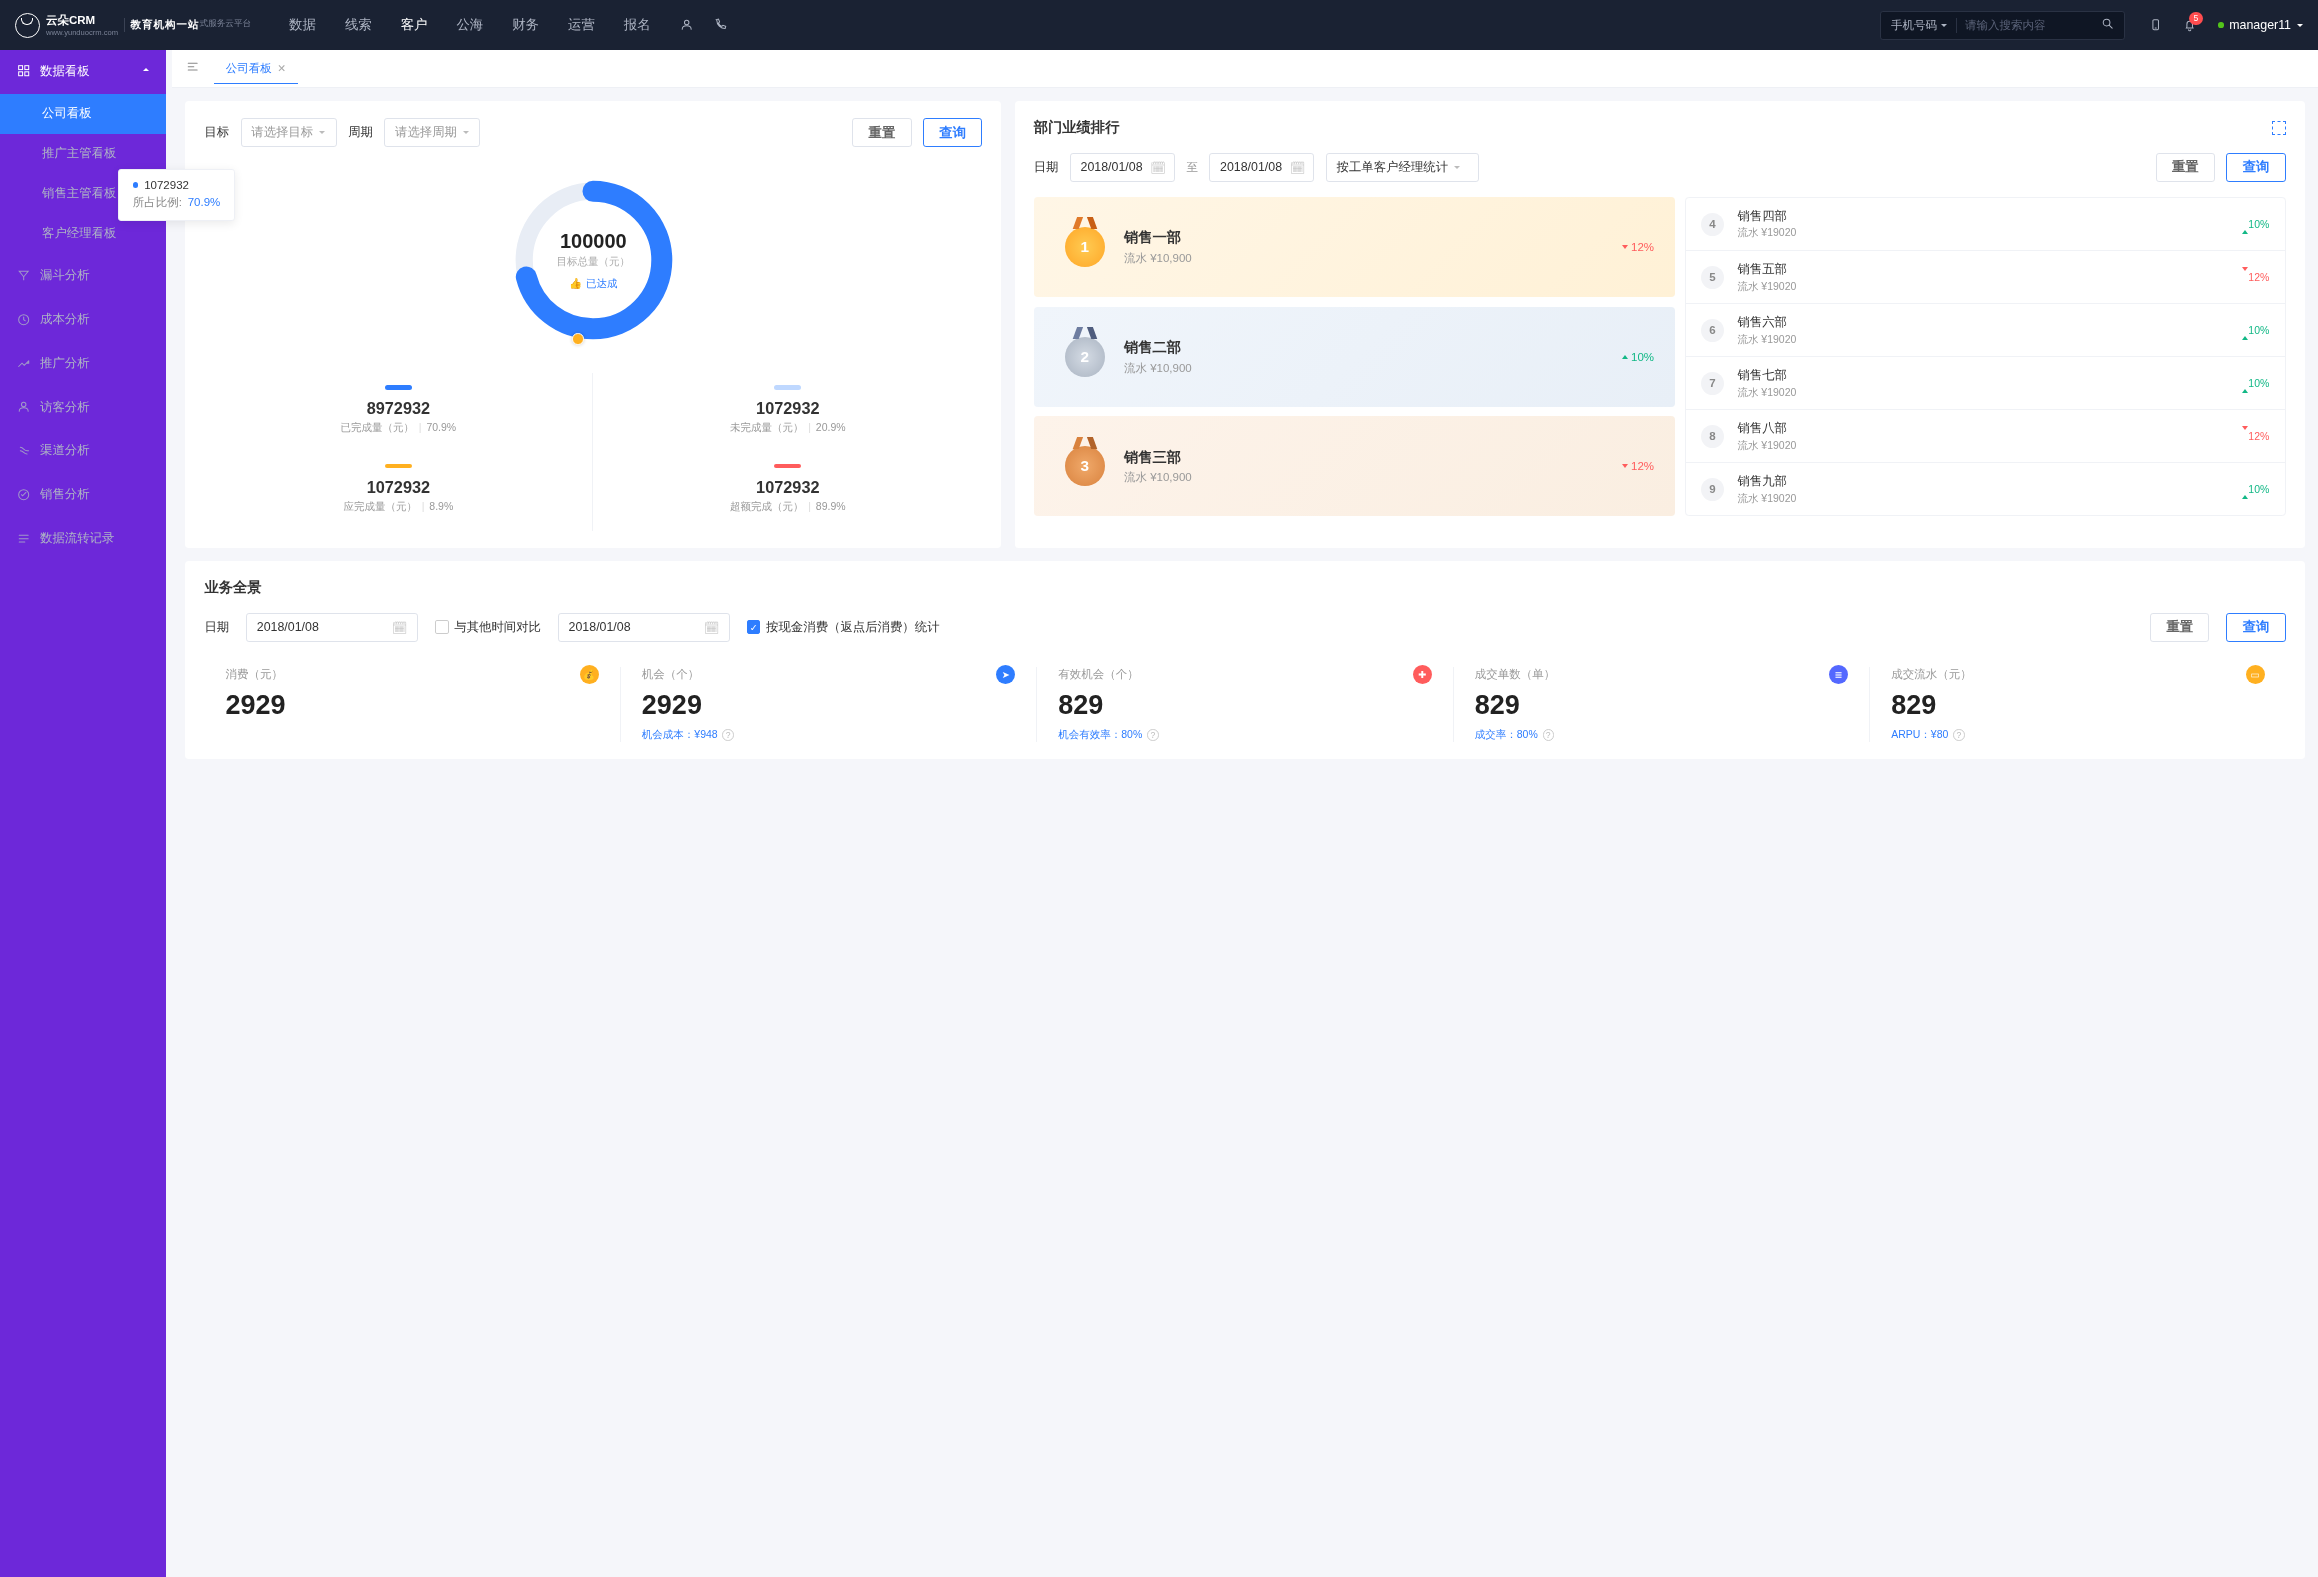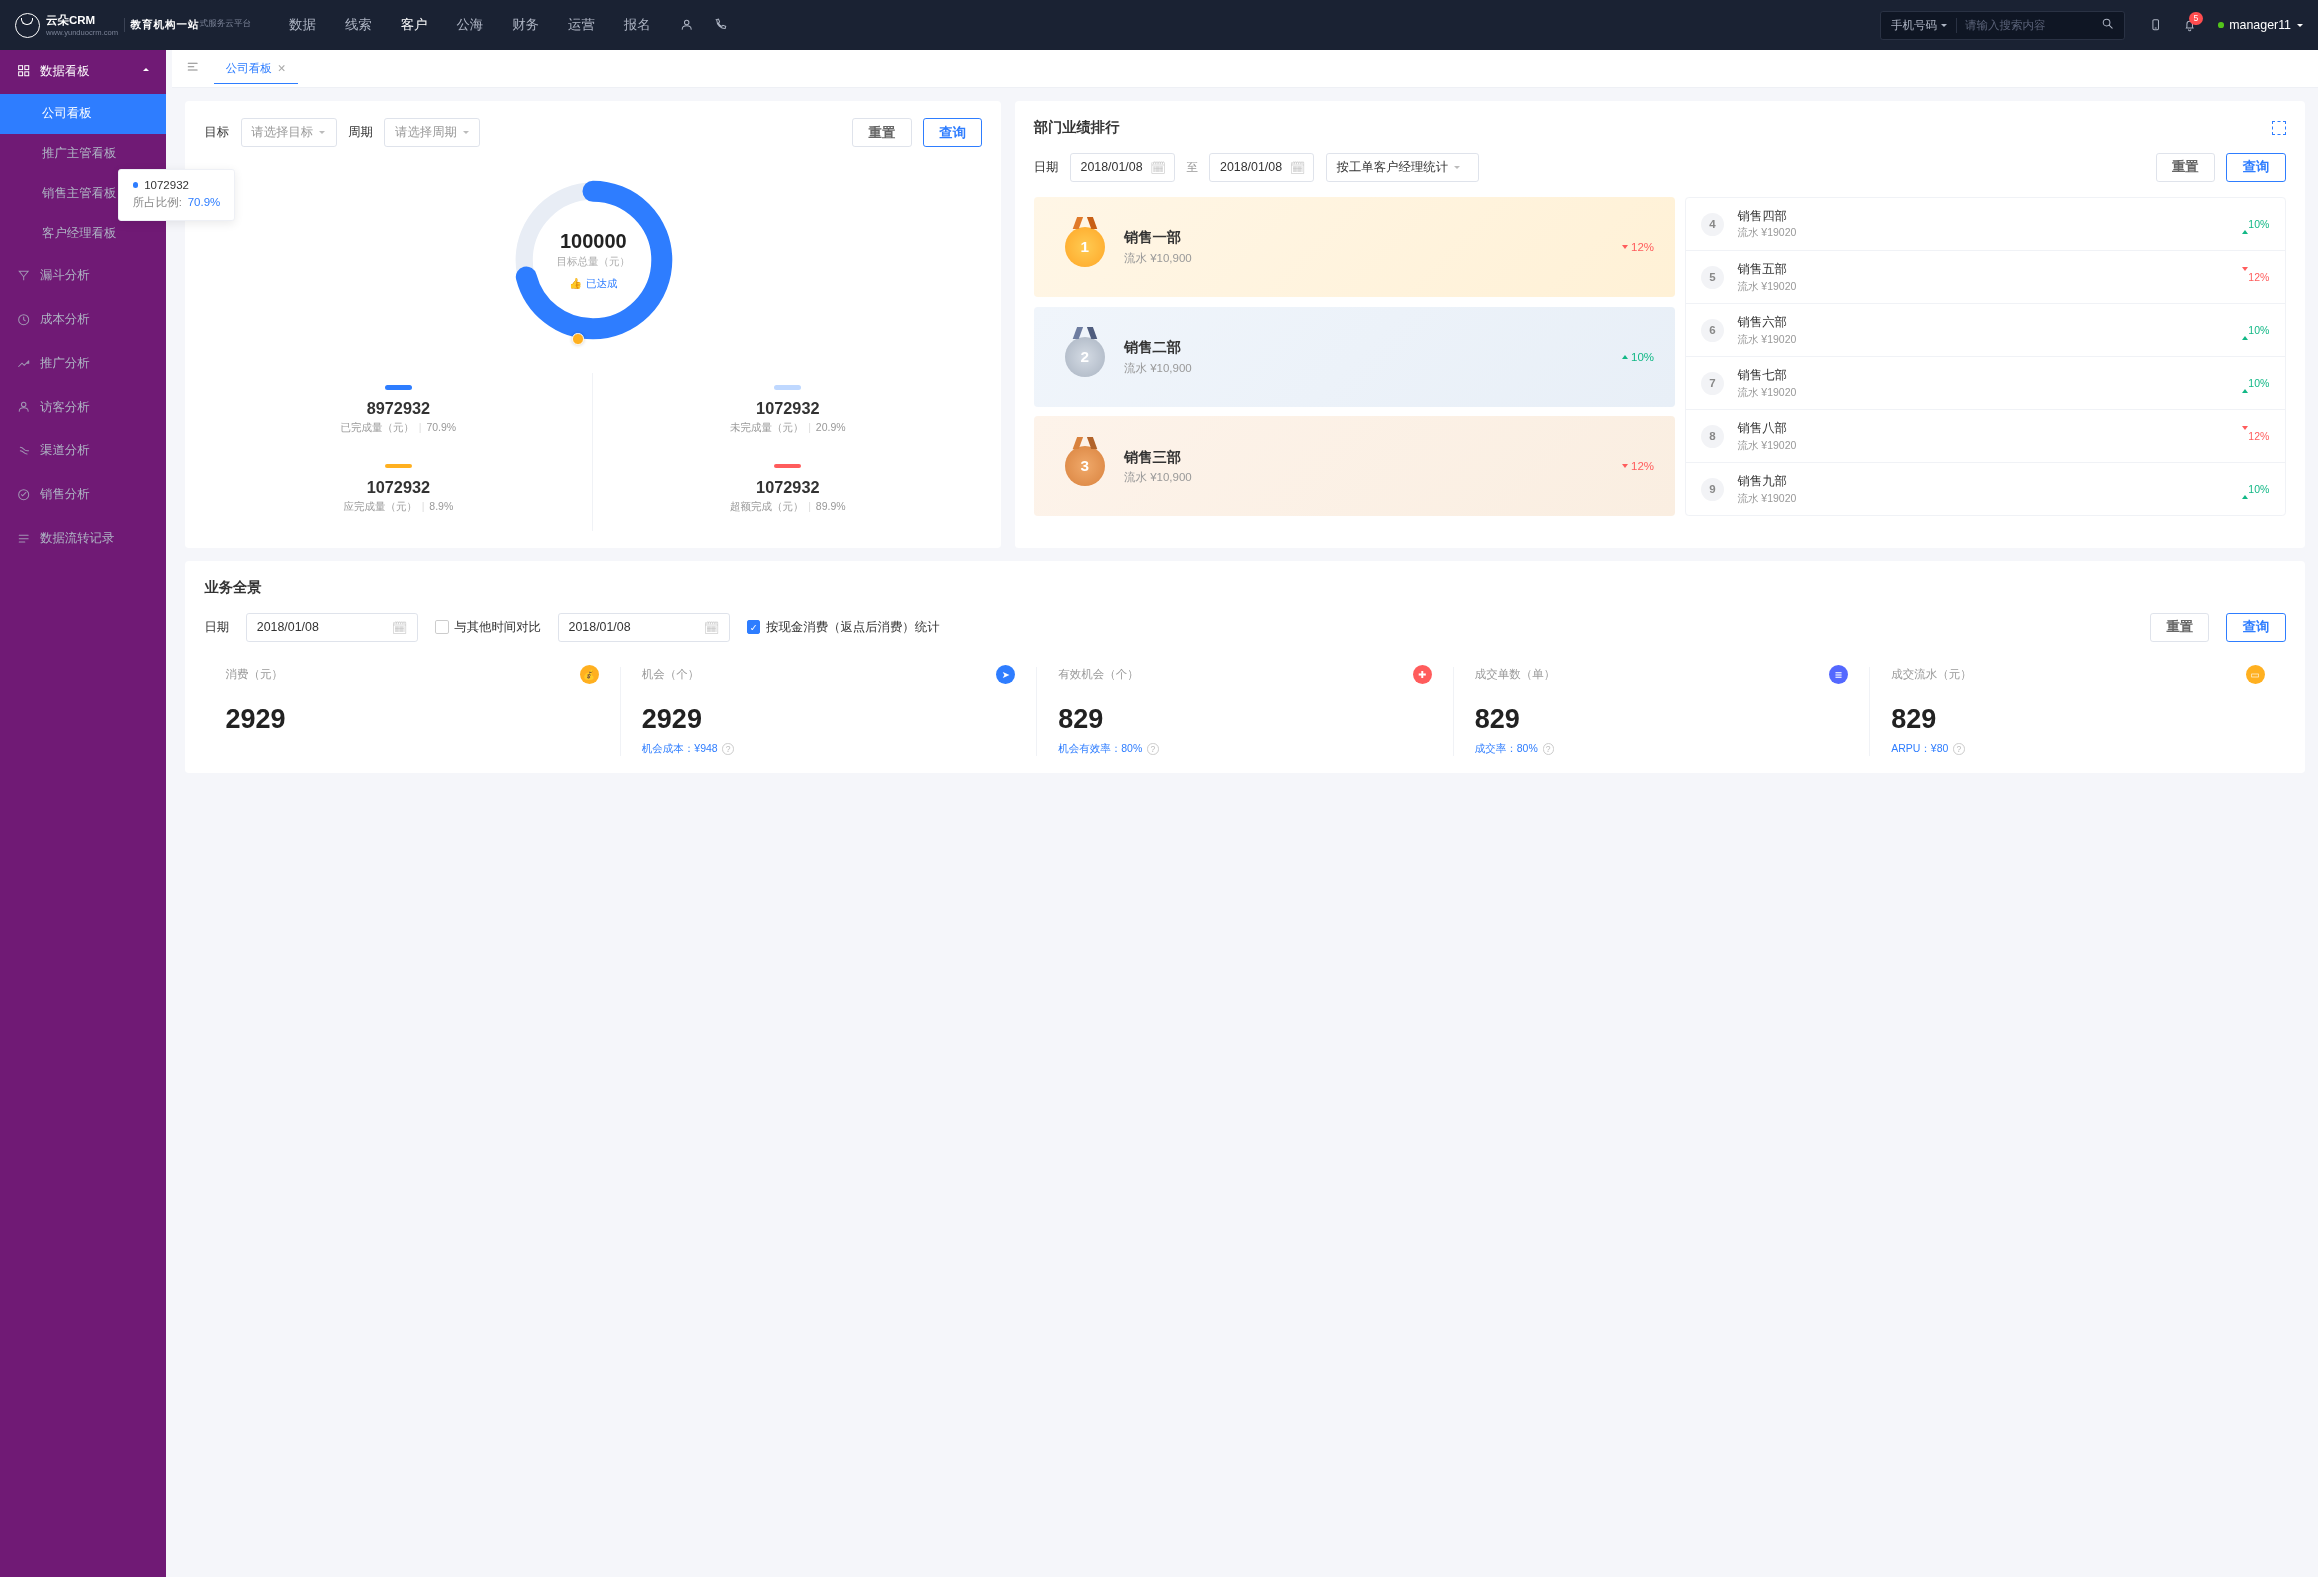"数据看板" .sidebar { background: #701a75 -> #6d28d9 }
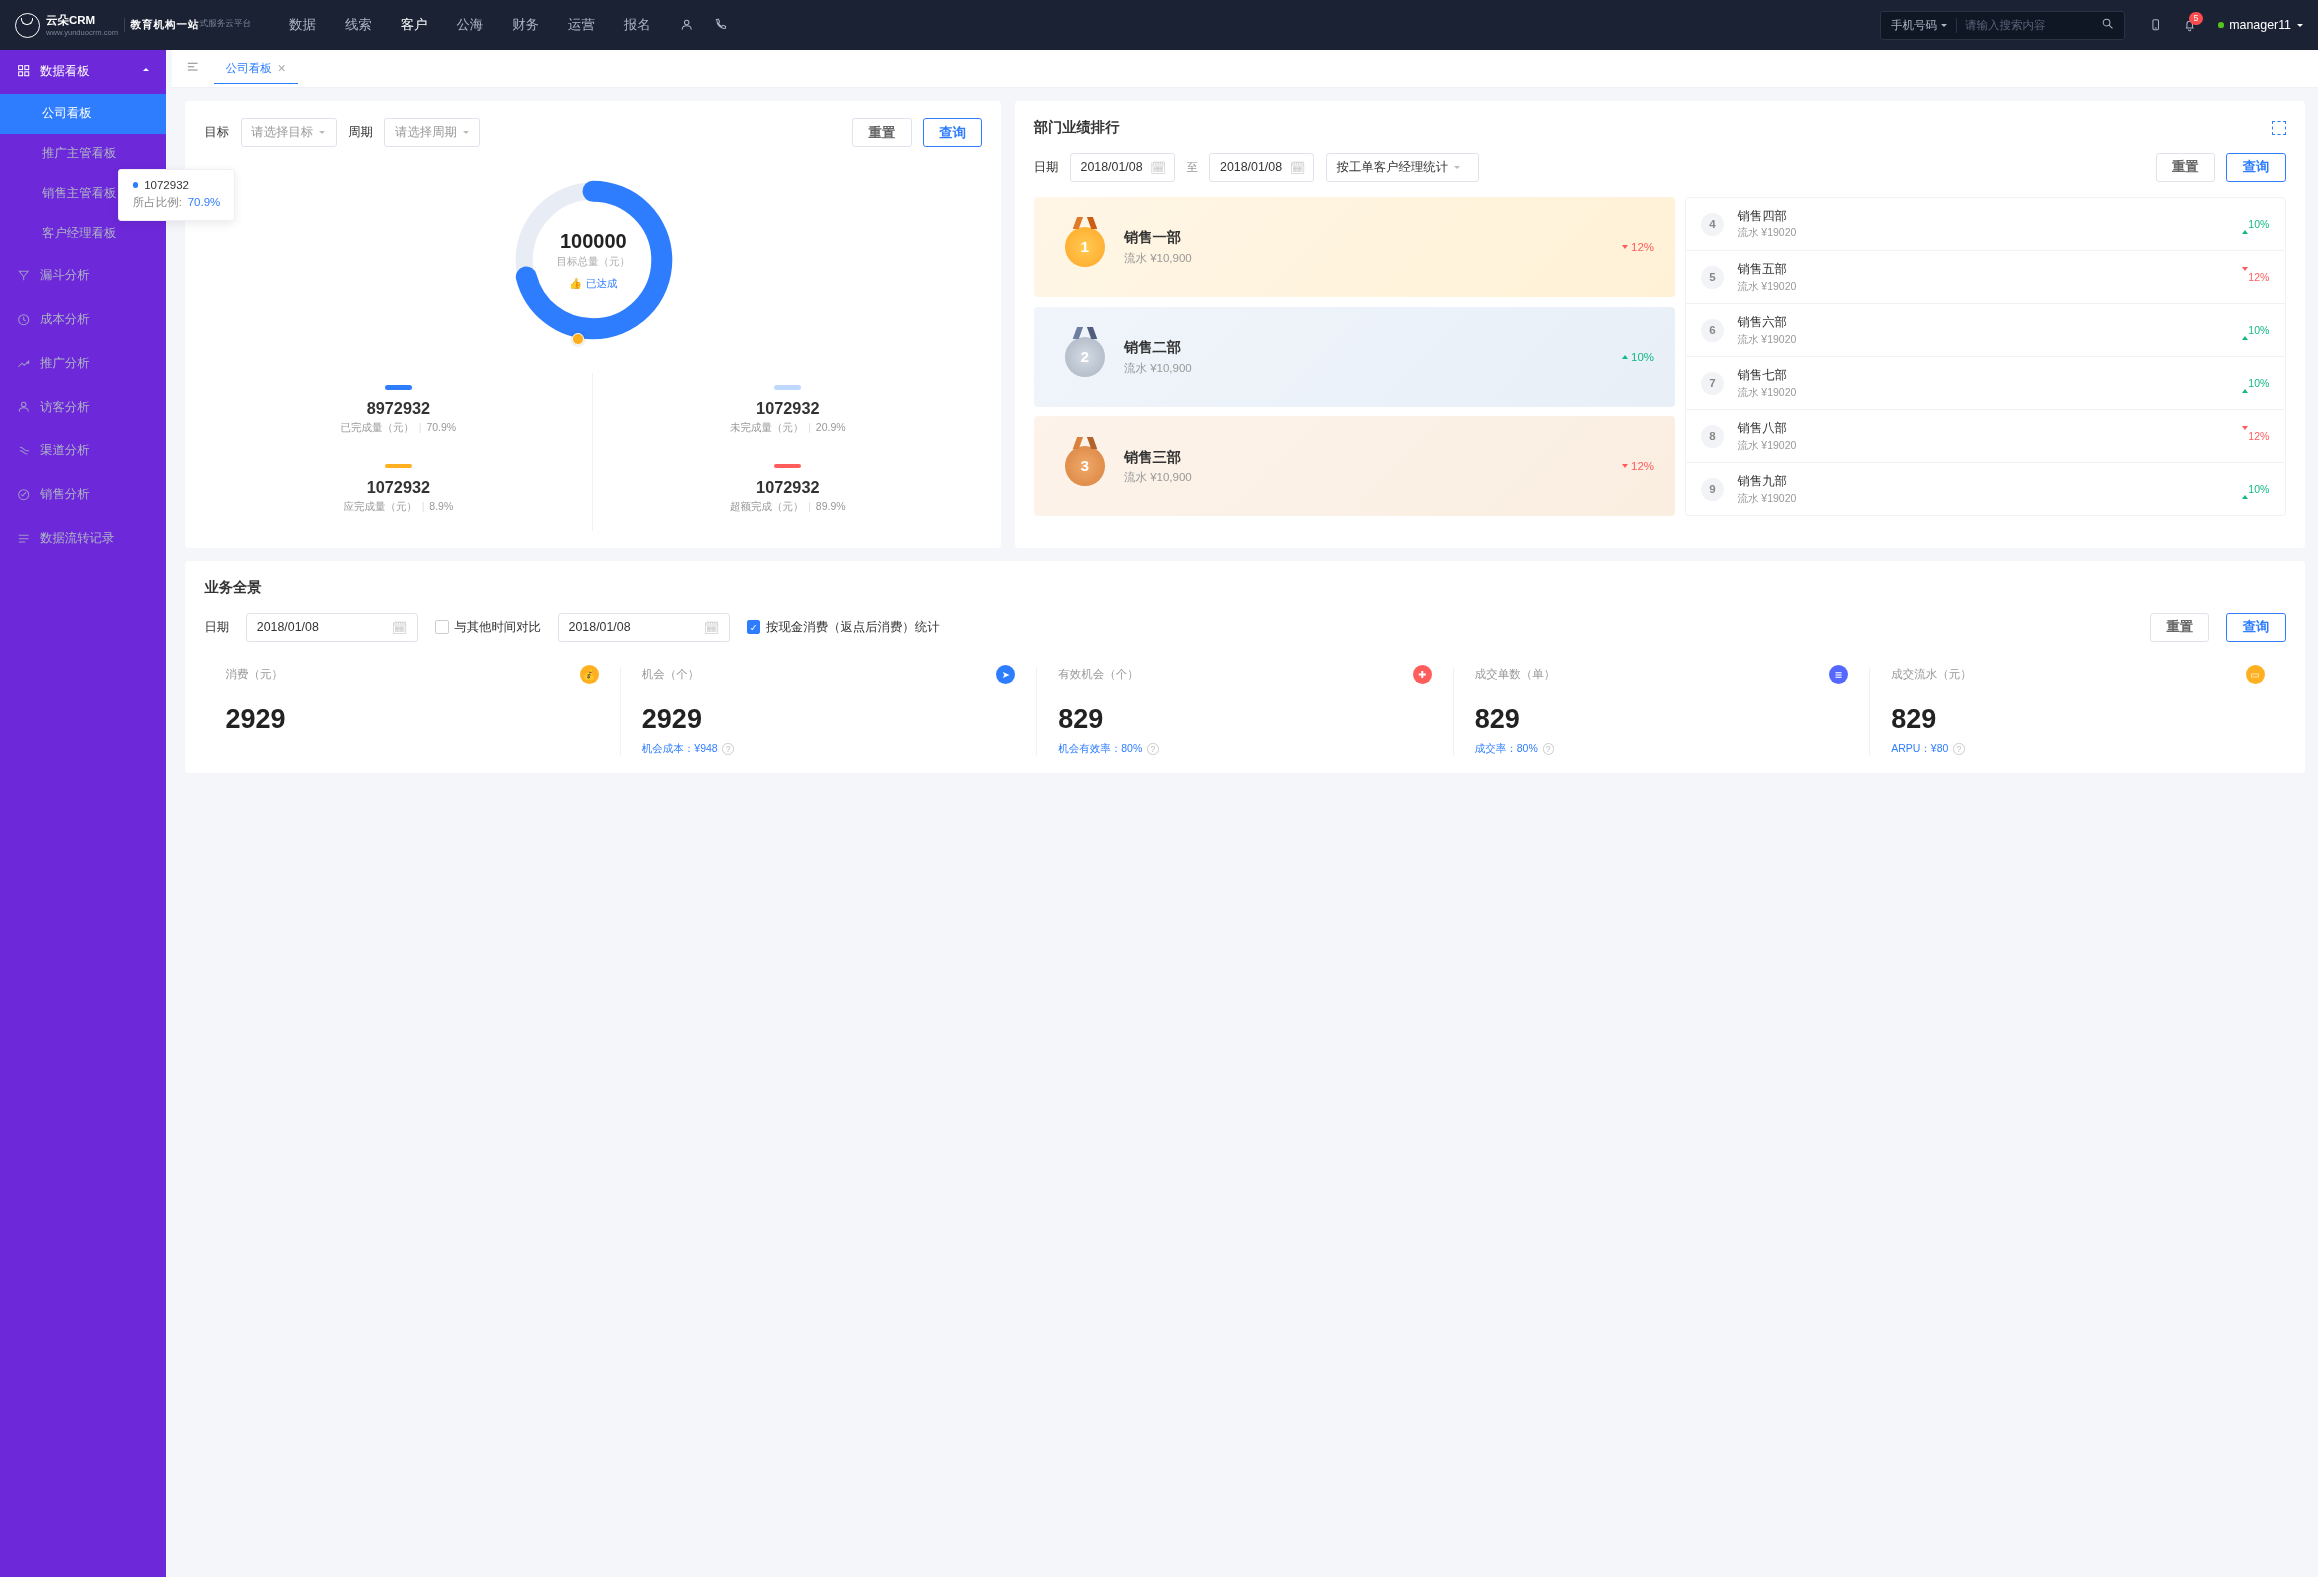"2929" .kpi .val { margin-top: 22px -> 8px }
